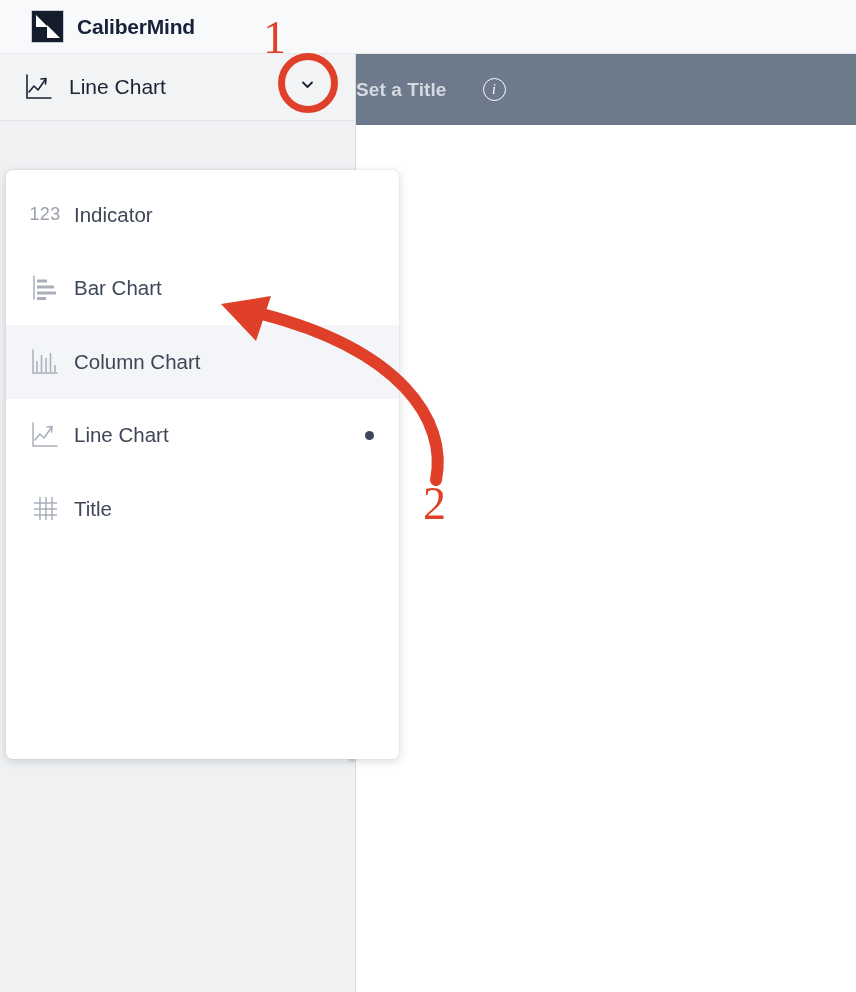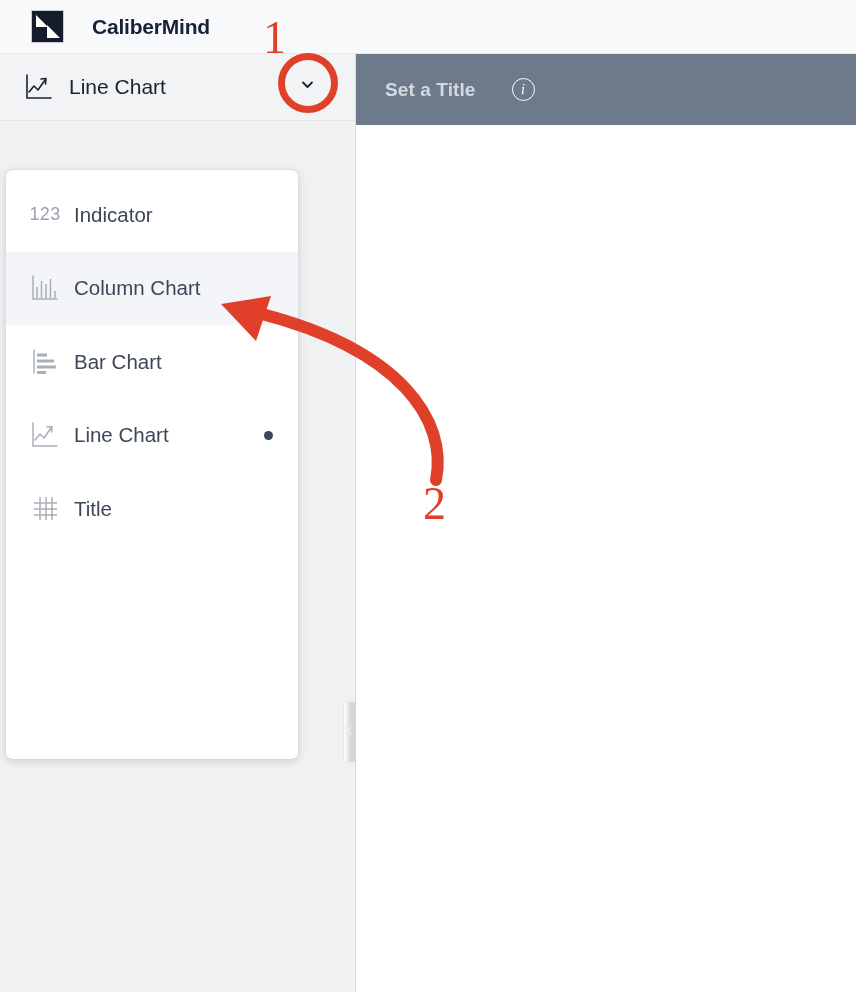"CaliberMind" .brand { gap: 28px -> 13px }
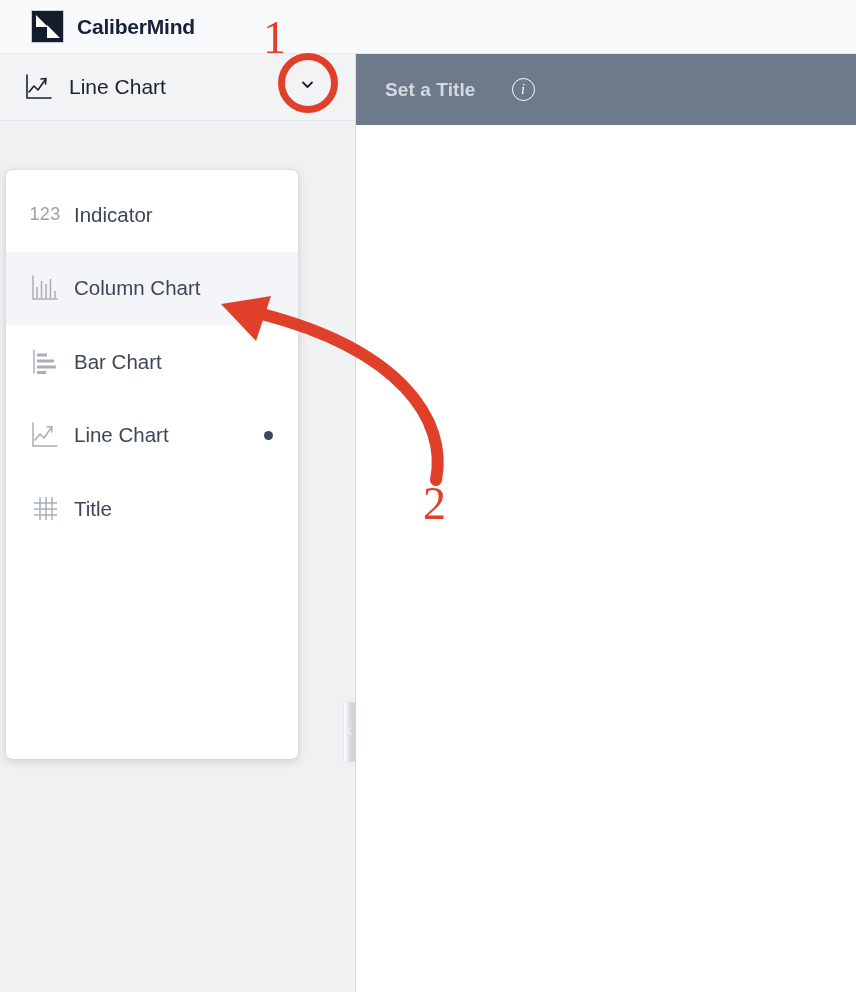"Set a Title" .title-text { margin-left: 29px -> none }
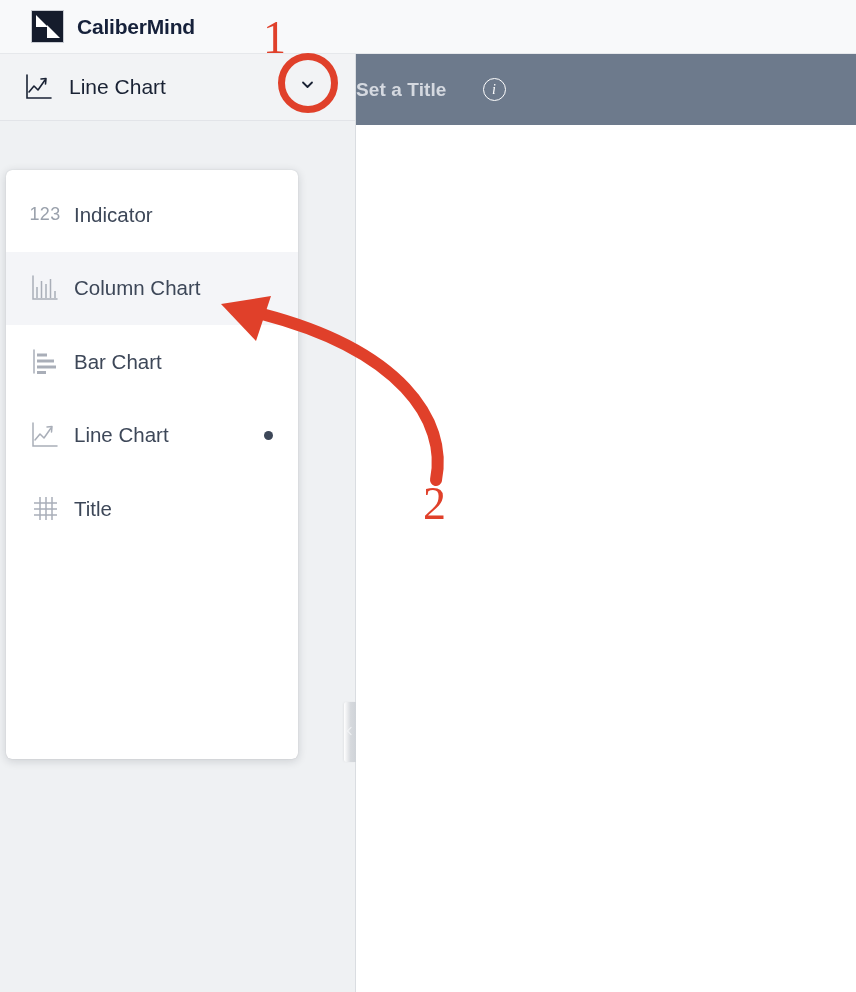"123" .menu { width: 292px -> 393px }
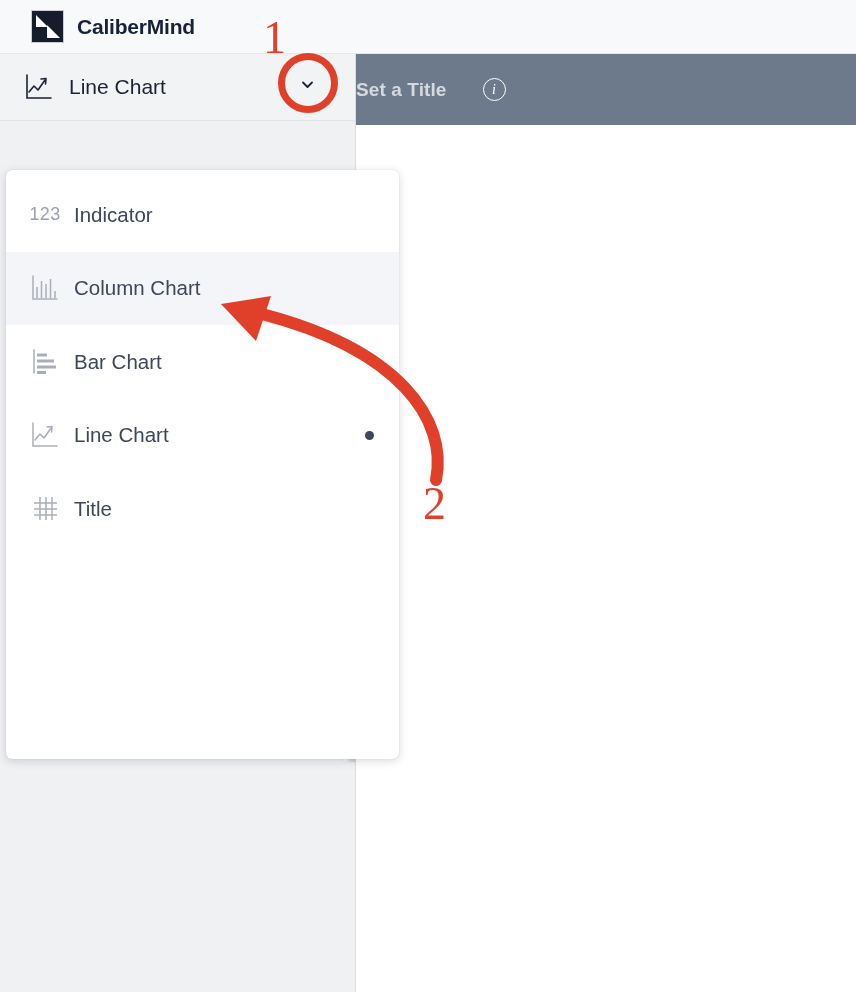"Column Chart" div.menu-item { order: before "Bar Chart" -> after "Bar Chart" }
